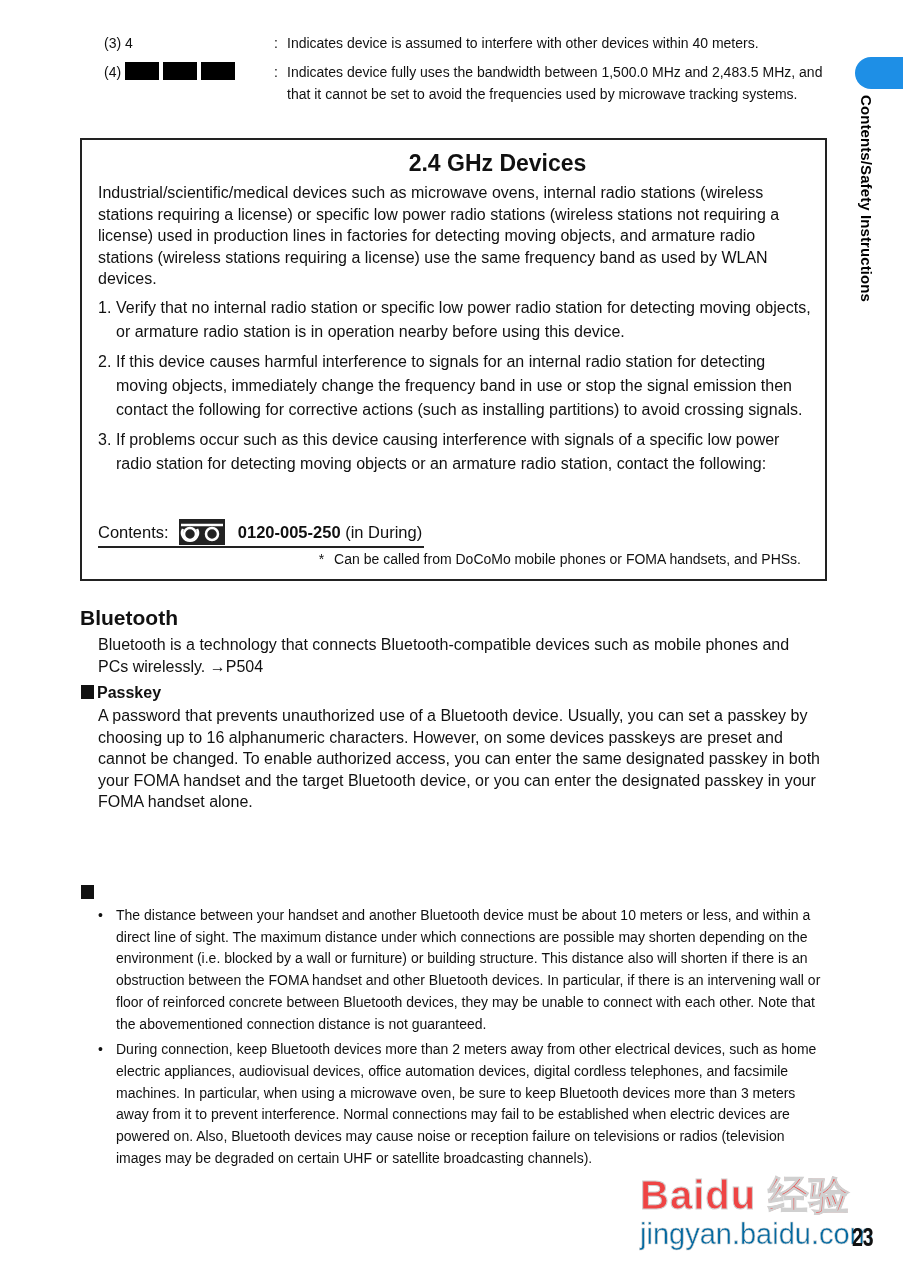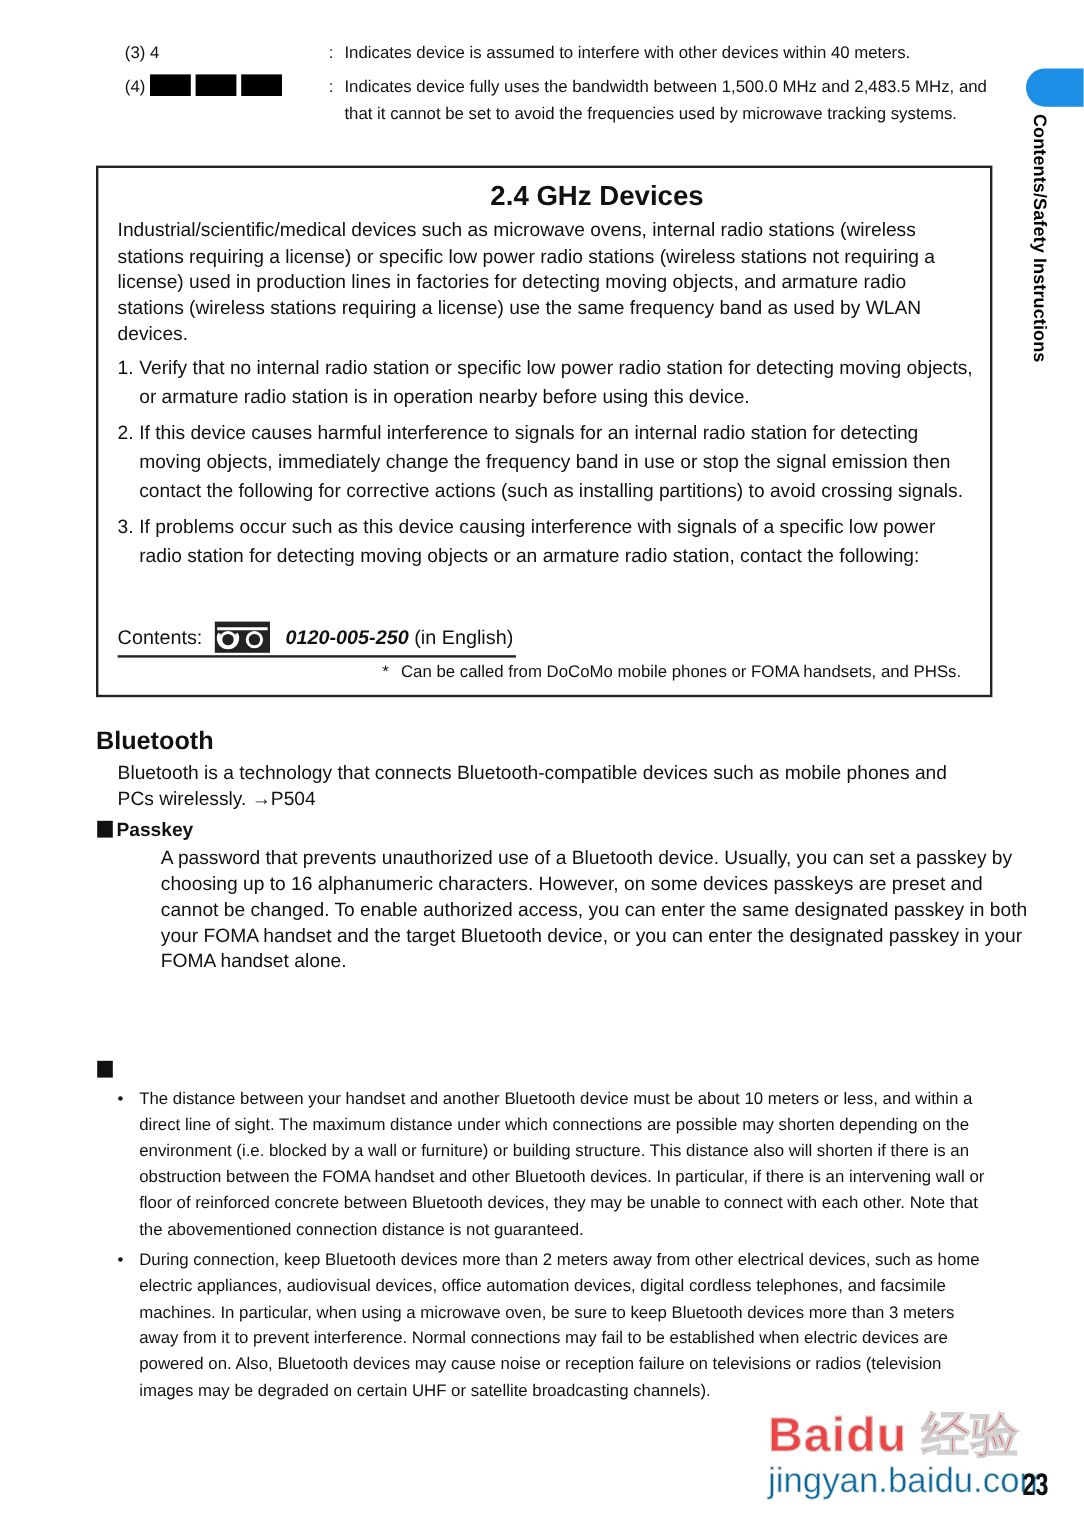"0120-005-250" .phone { font-style: italic -> none }
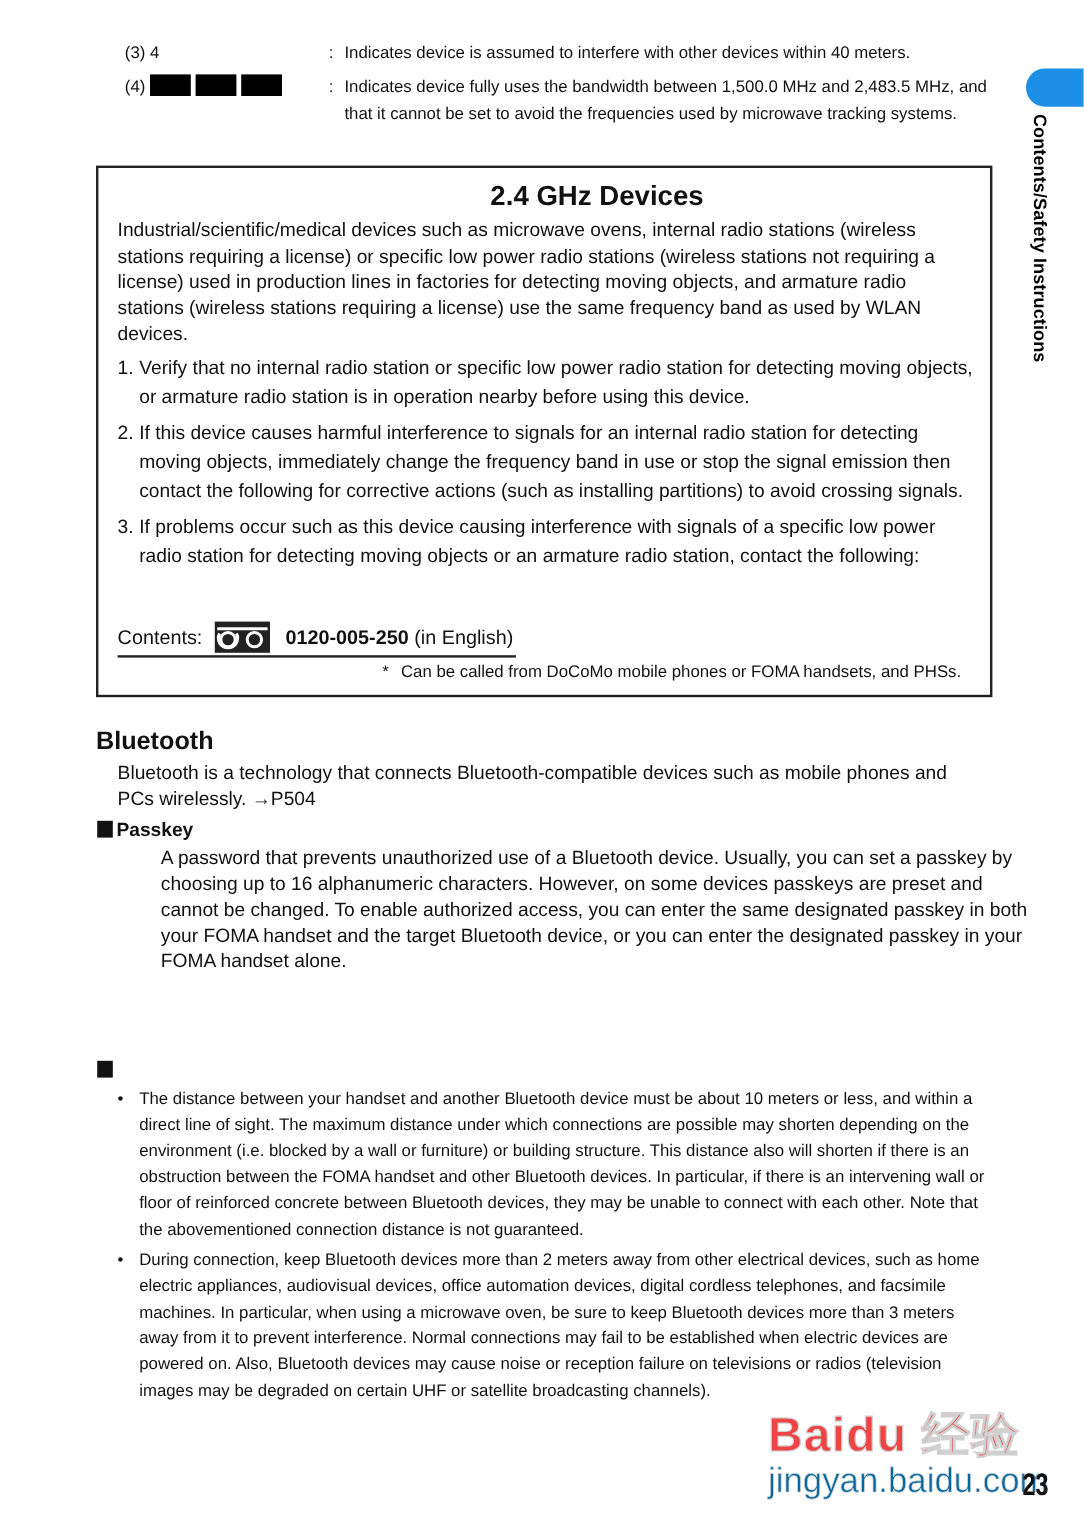"(in English)" span { text: English -> During }
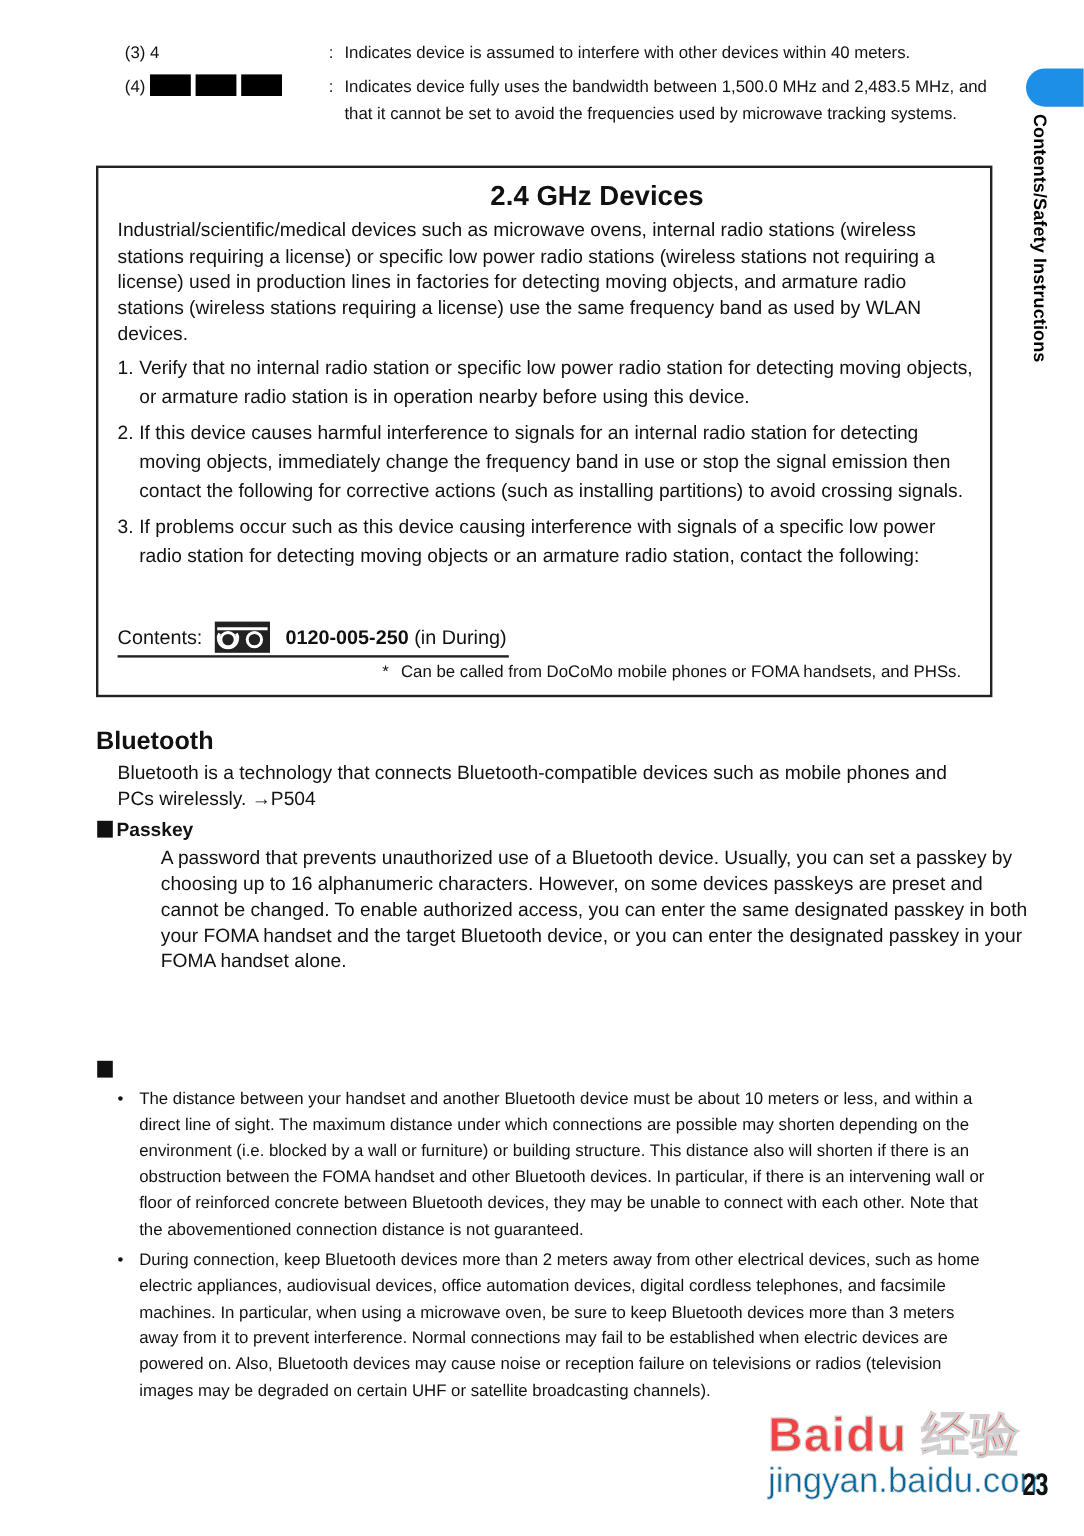"A password that prevents unauthorized" .p-pass { margin-left: 36px -> none }
